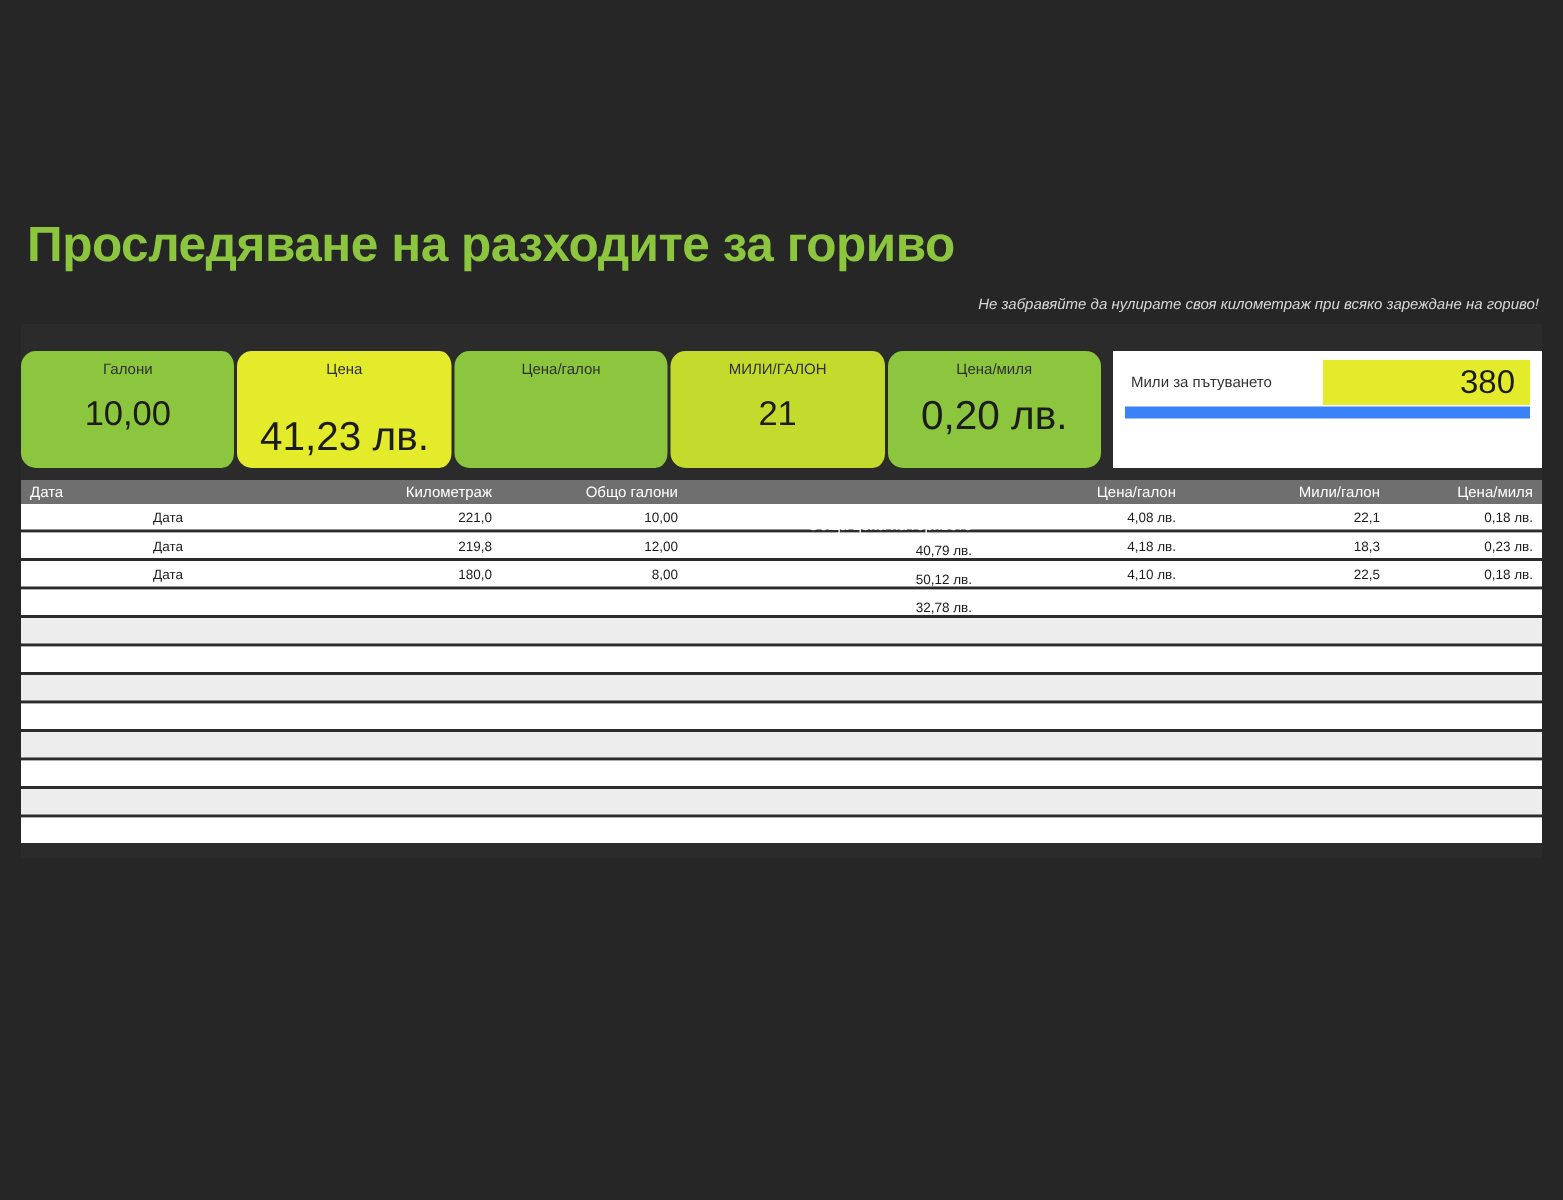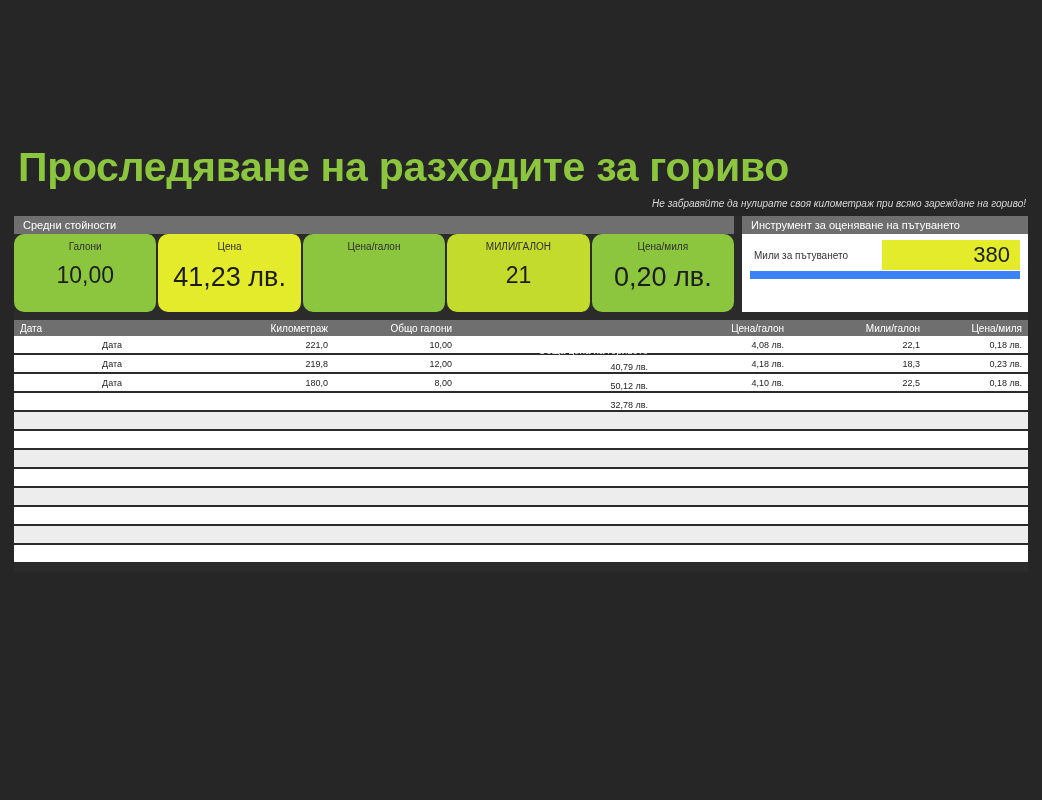"Проследяване на разходите за гориво" .title { font-size: 41px -> 33px }
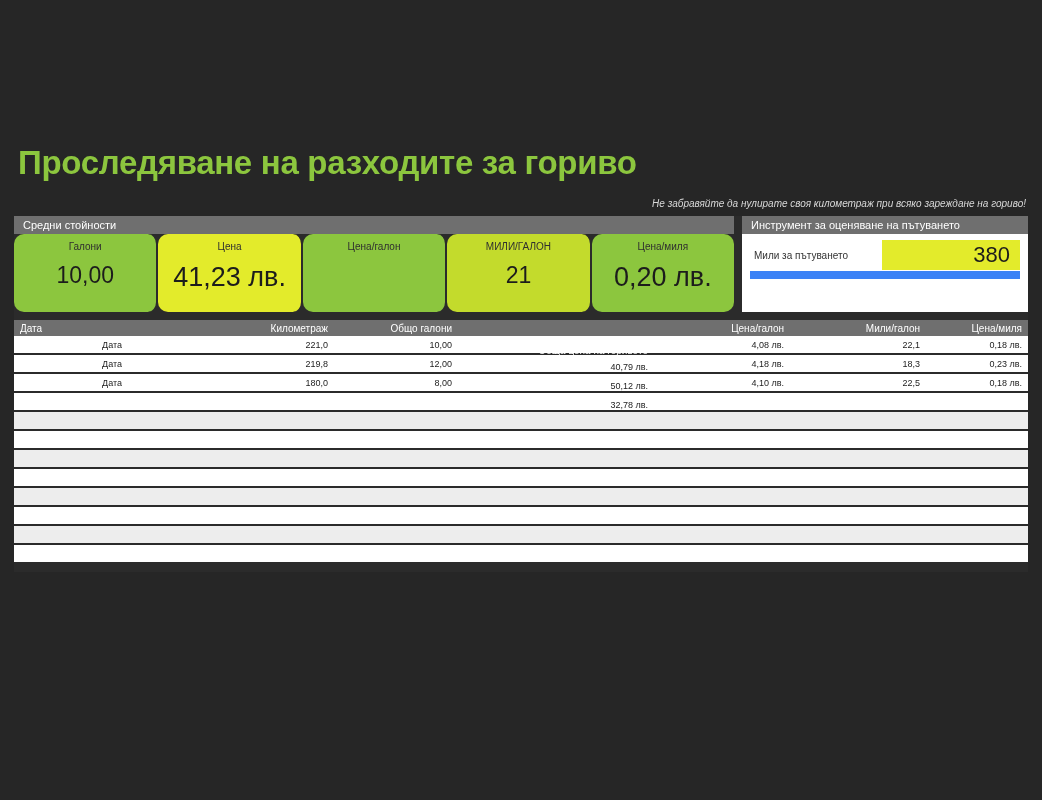"Средни стойности" div.bars { html: <div> <div>Средни стойности</div> <div>Инструмент за оценяване на пътуването</div> </div> -> none }
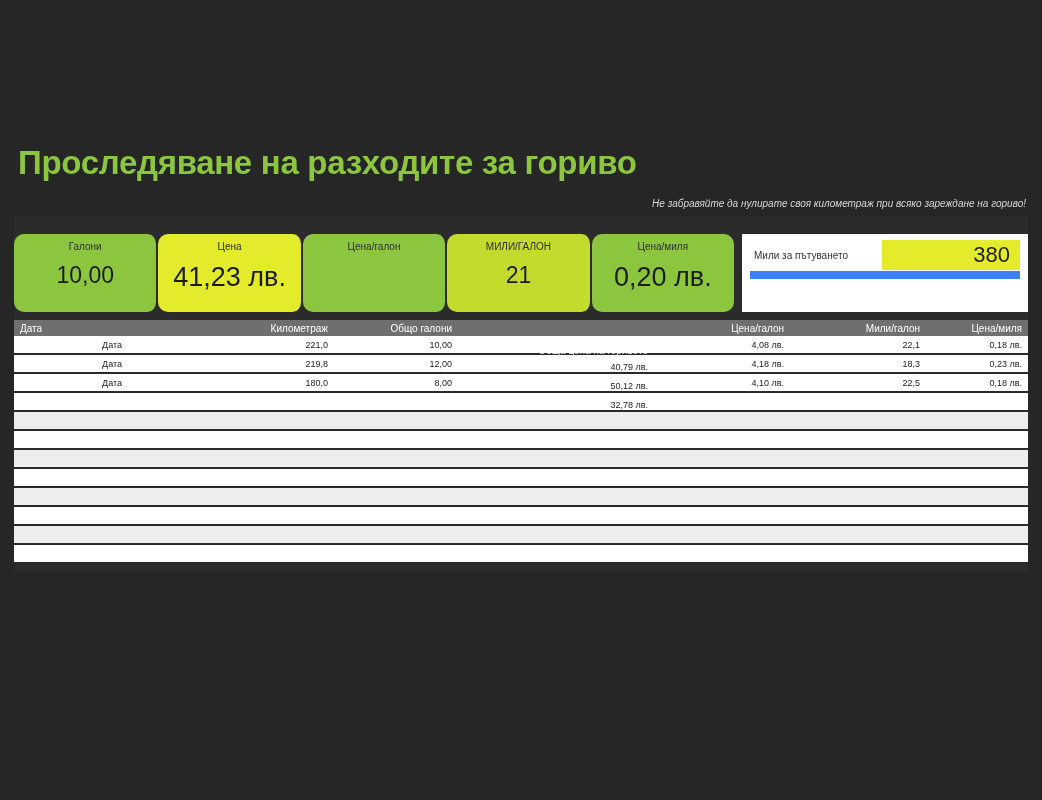"Цена" .c-yellow { gap: none -> 14px }
